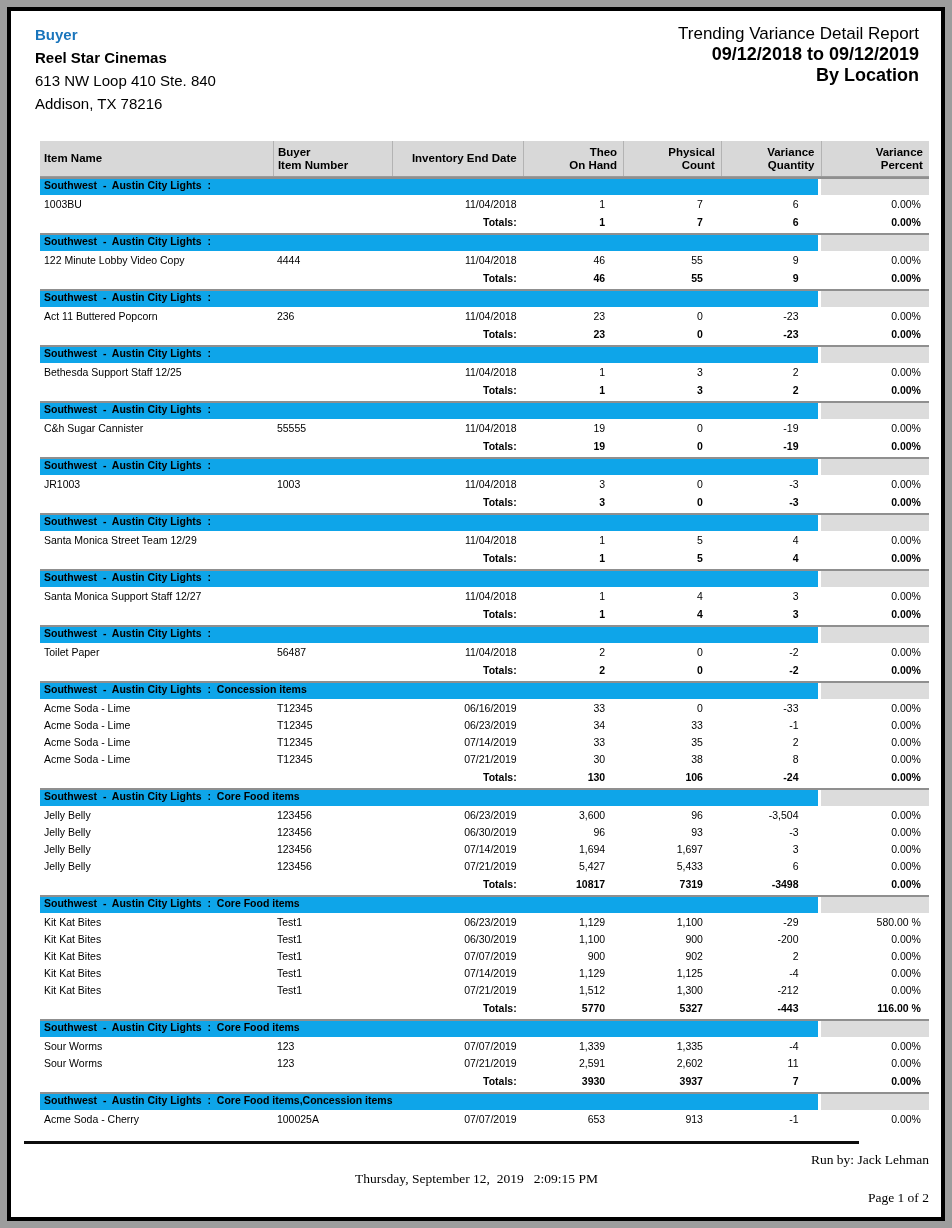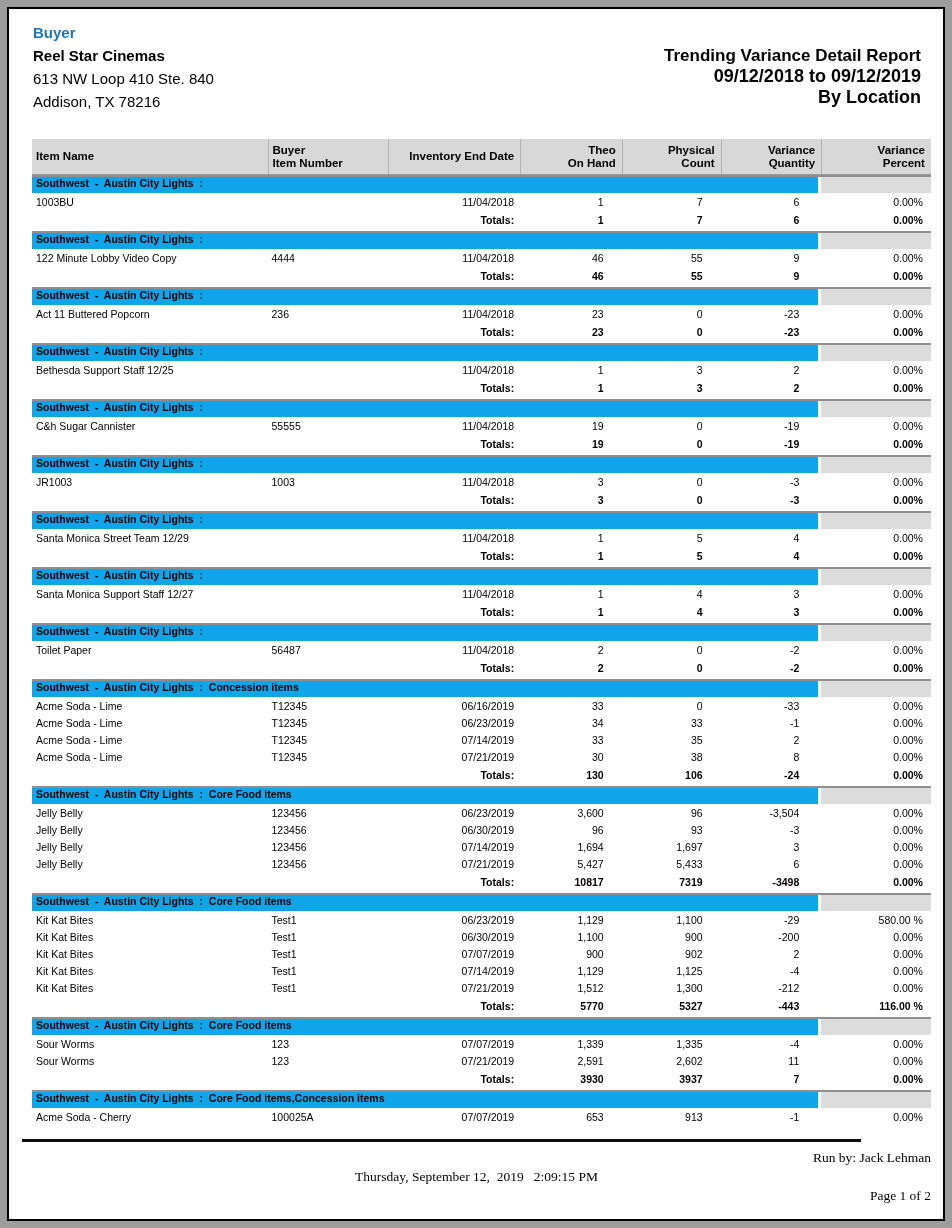"Buyer" .page { border: 2px solid #000000 -> 4px solid #000000 }
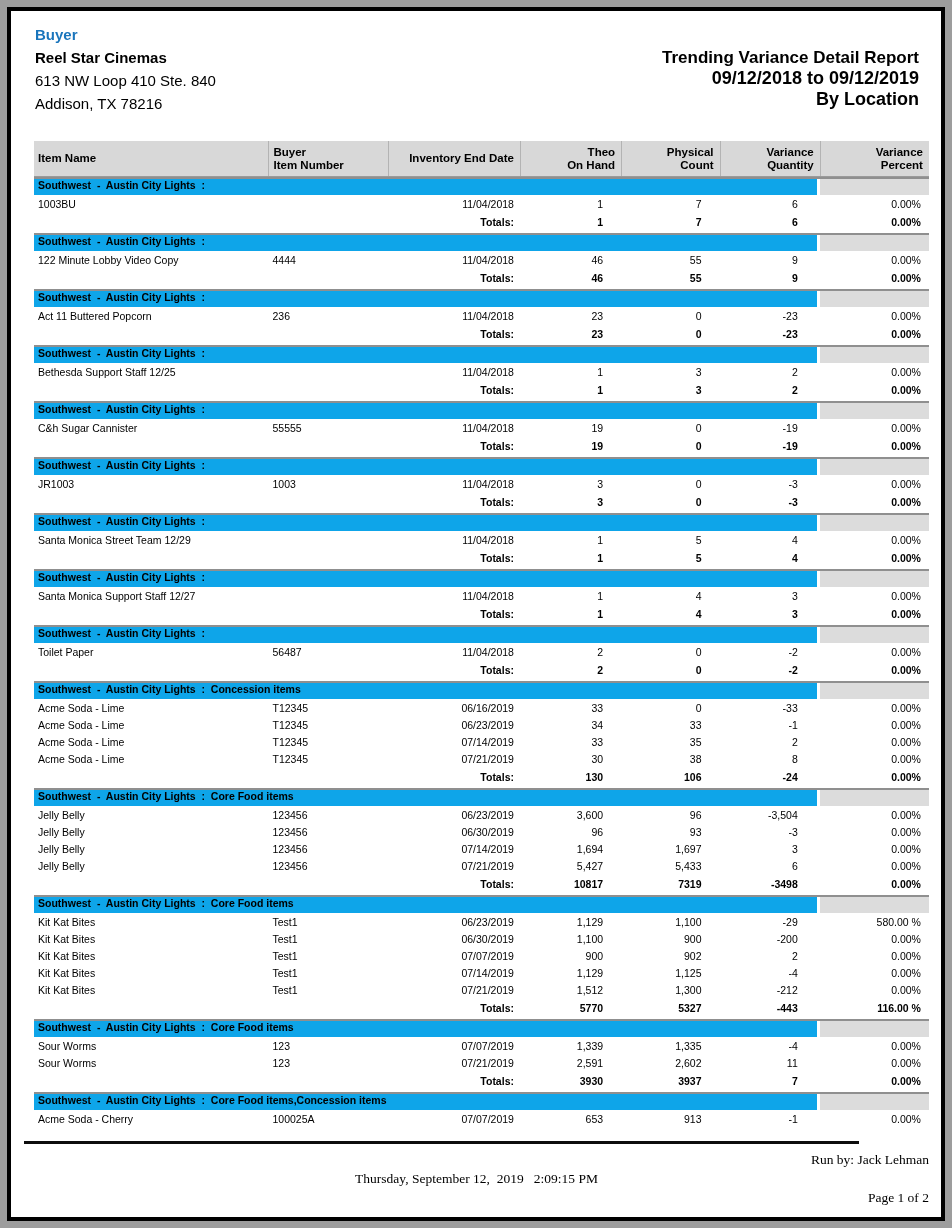"Trending Variance Detail Report" .report-title { font-weight: bold -> normal; margin-top: 24px -> none }
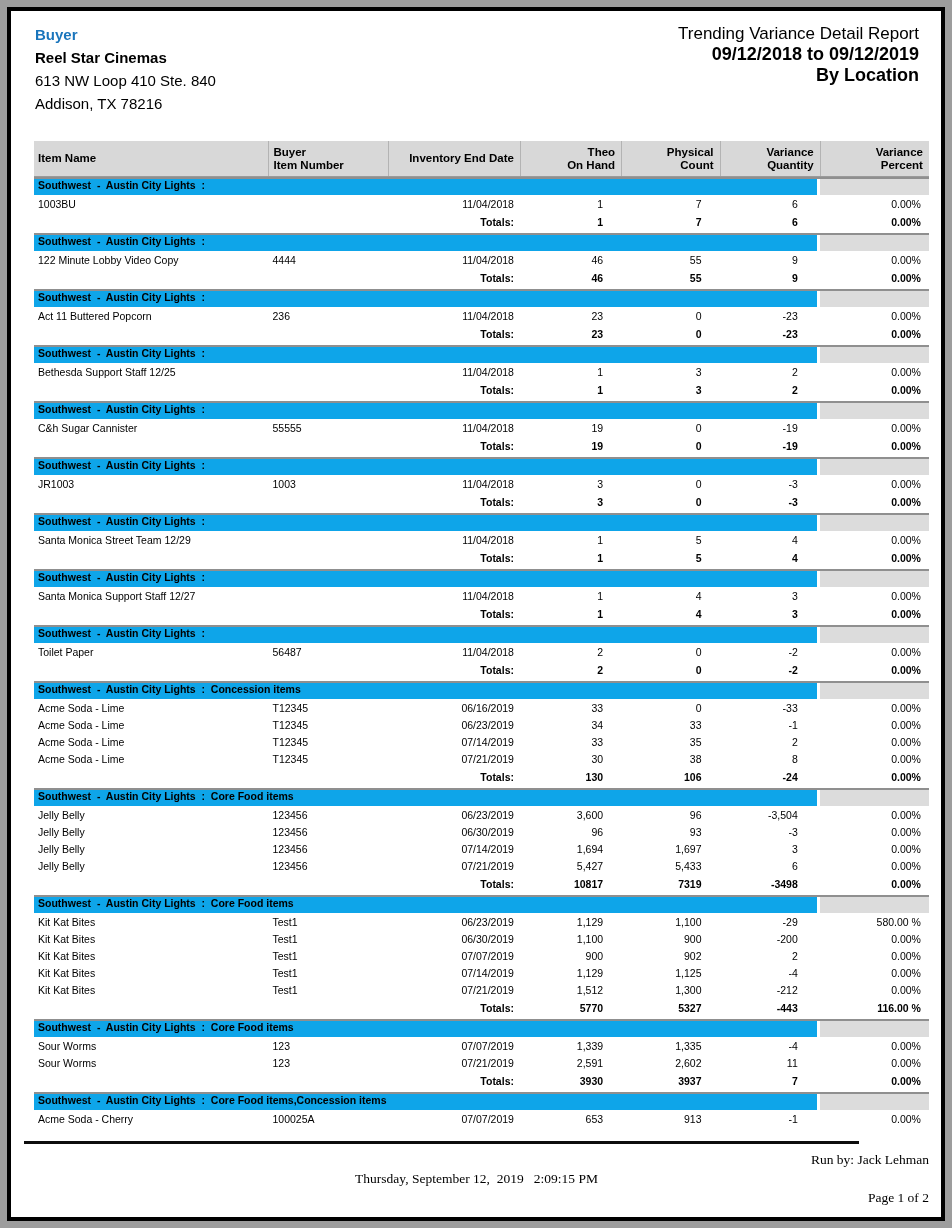"Item Name" .tbl { margin: 26px 12px 0 23px -> 26px 12px 0 29px }
